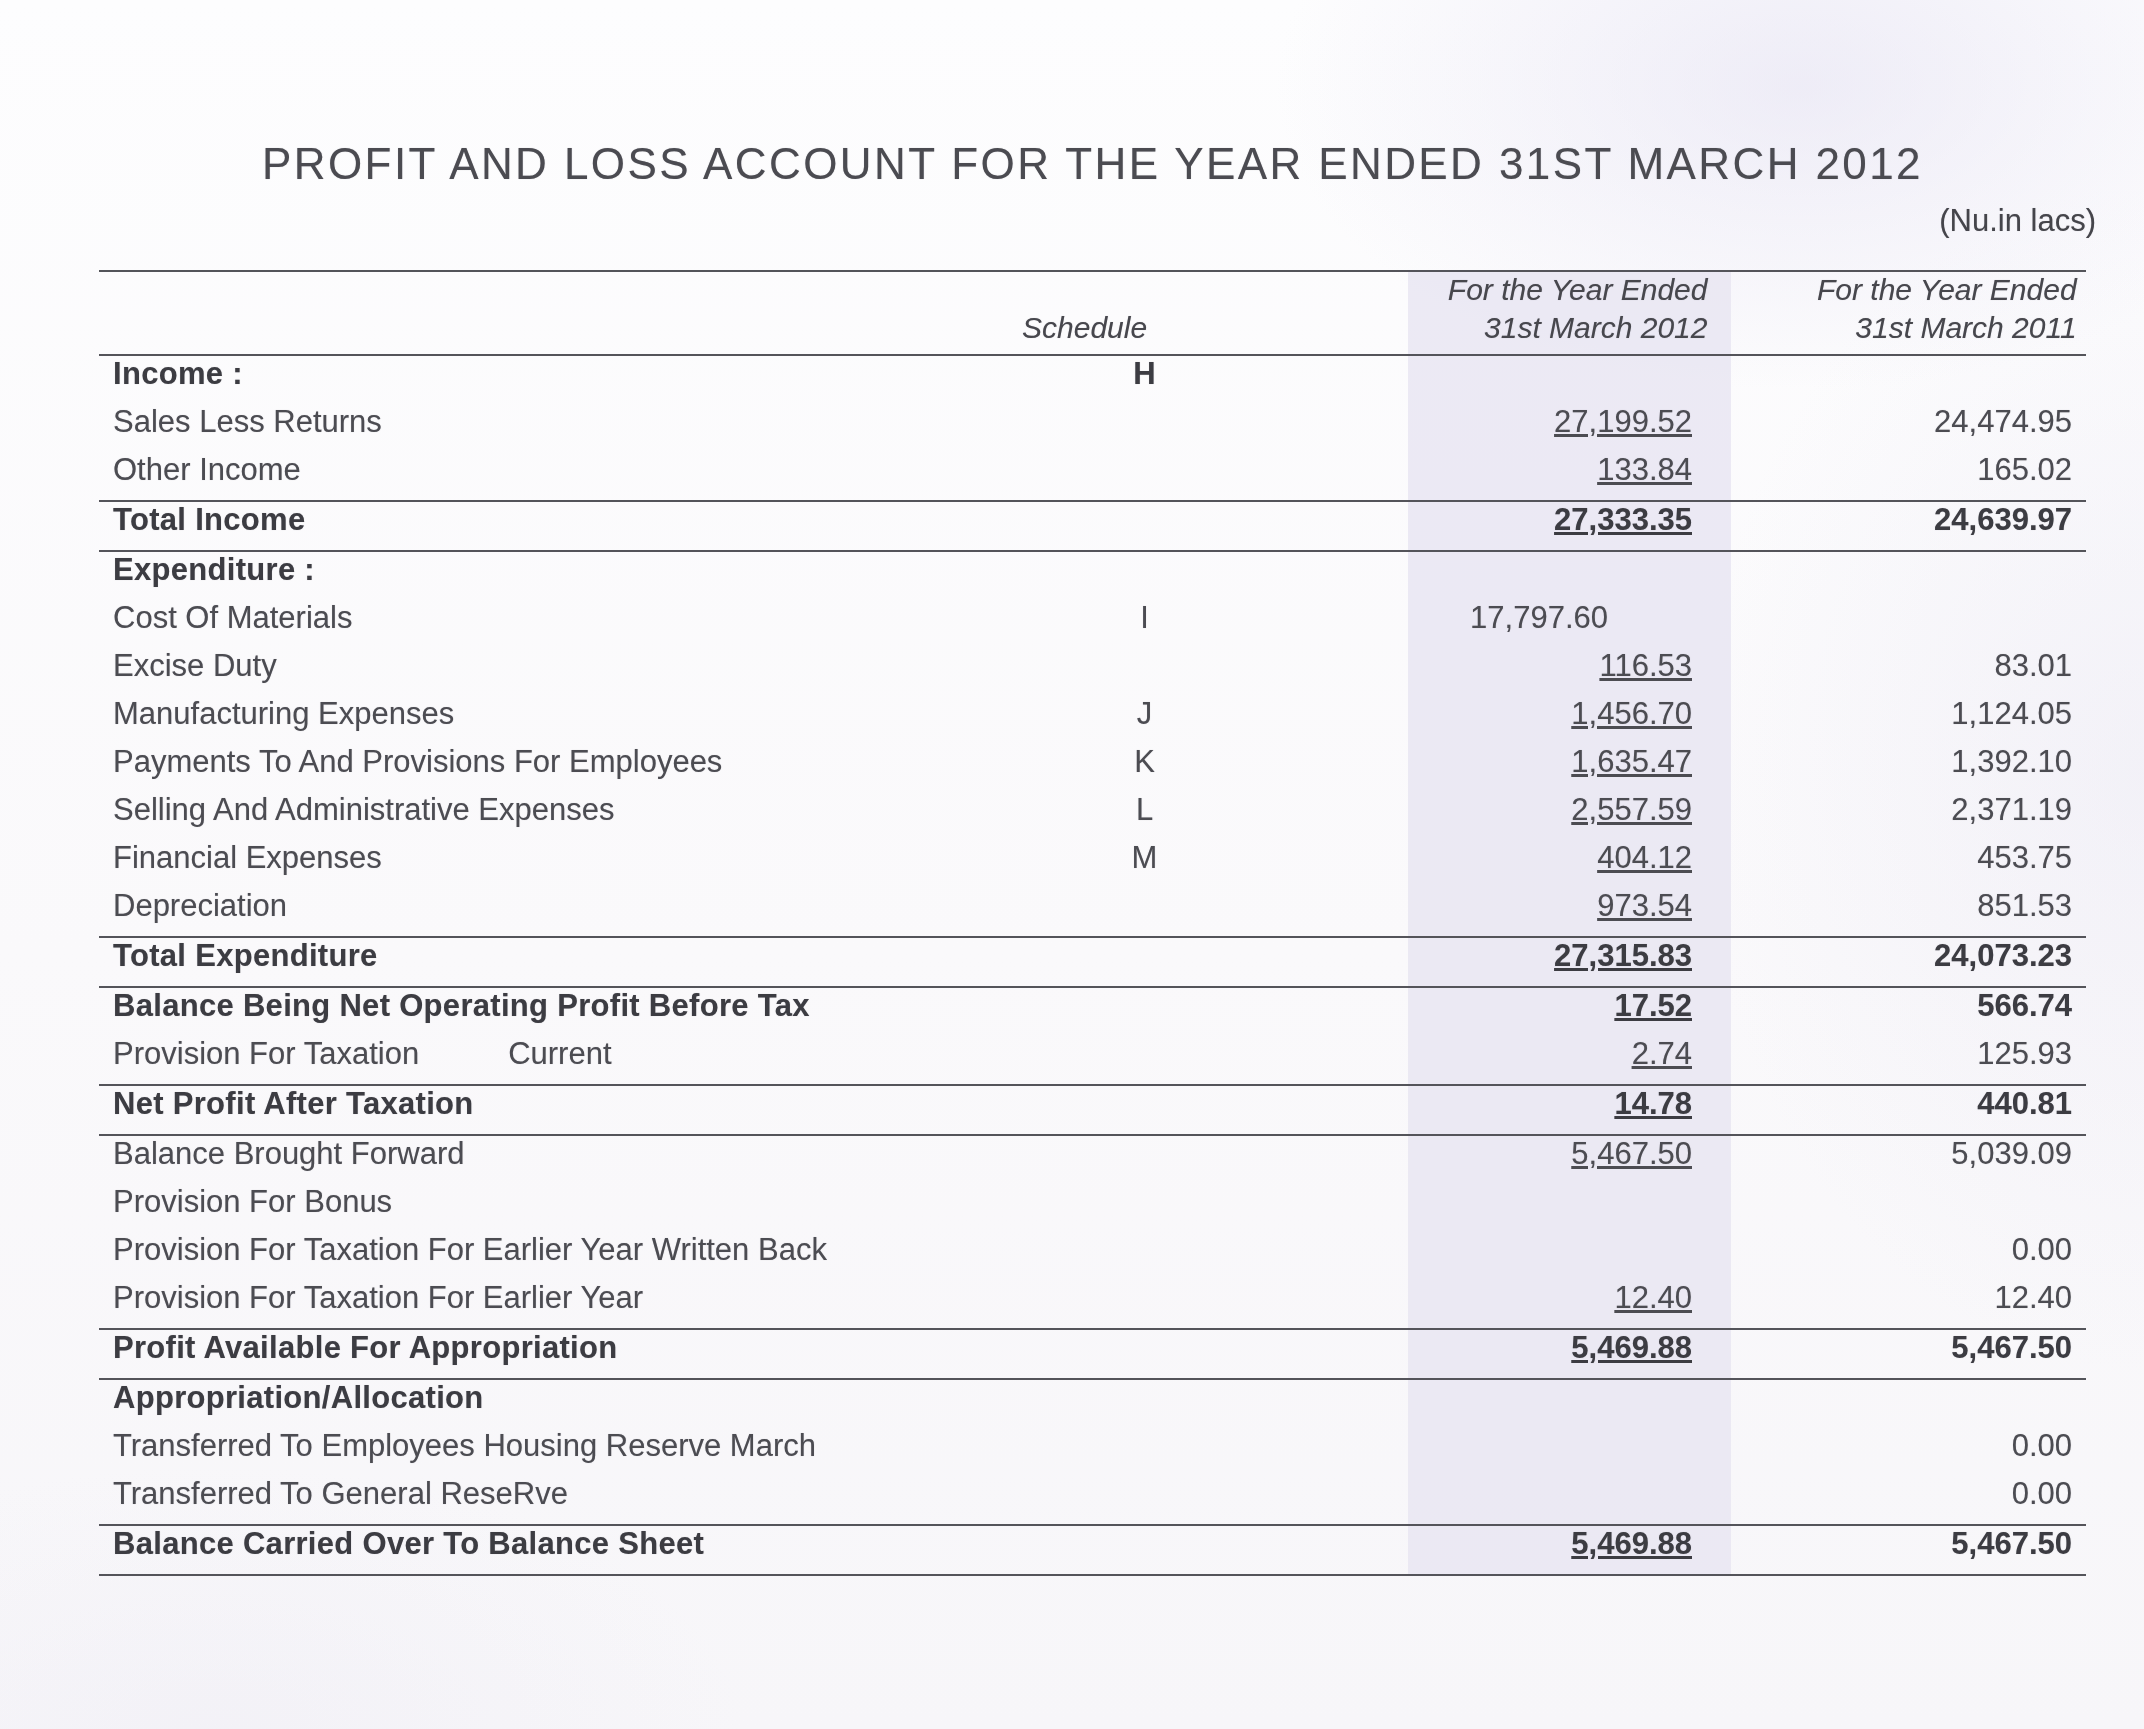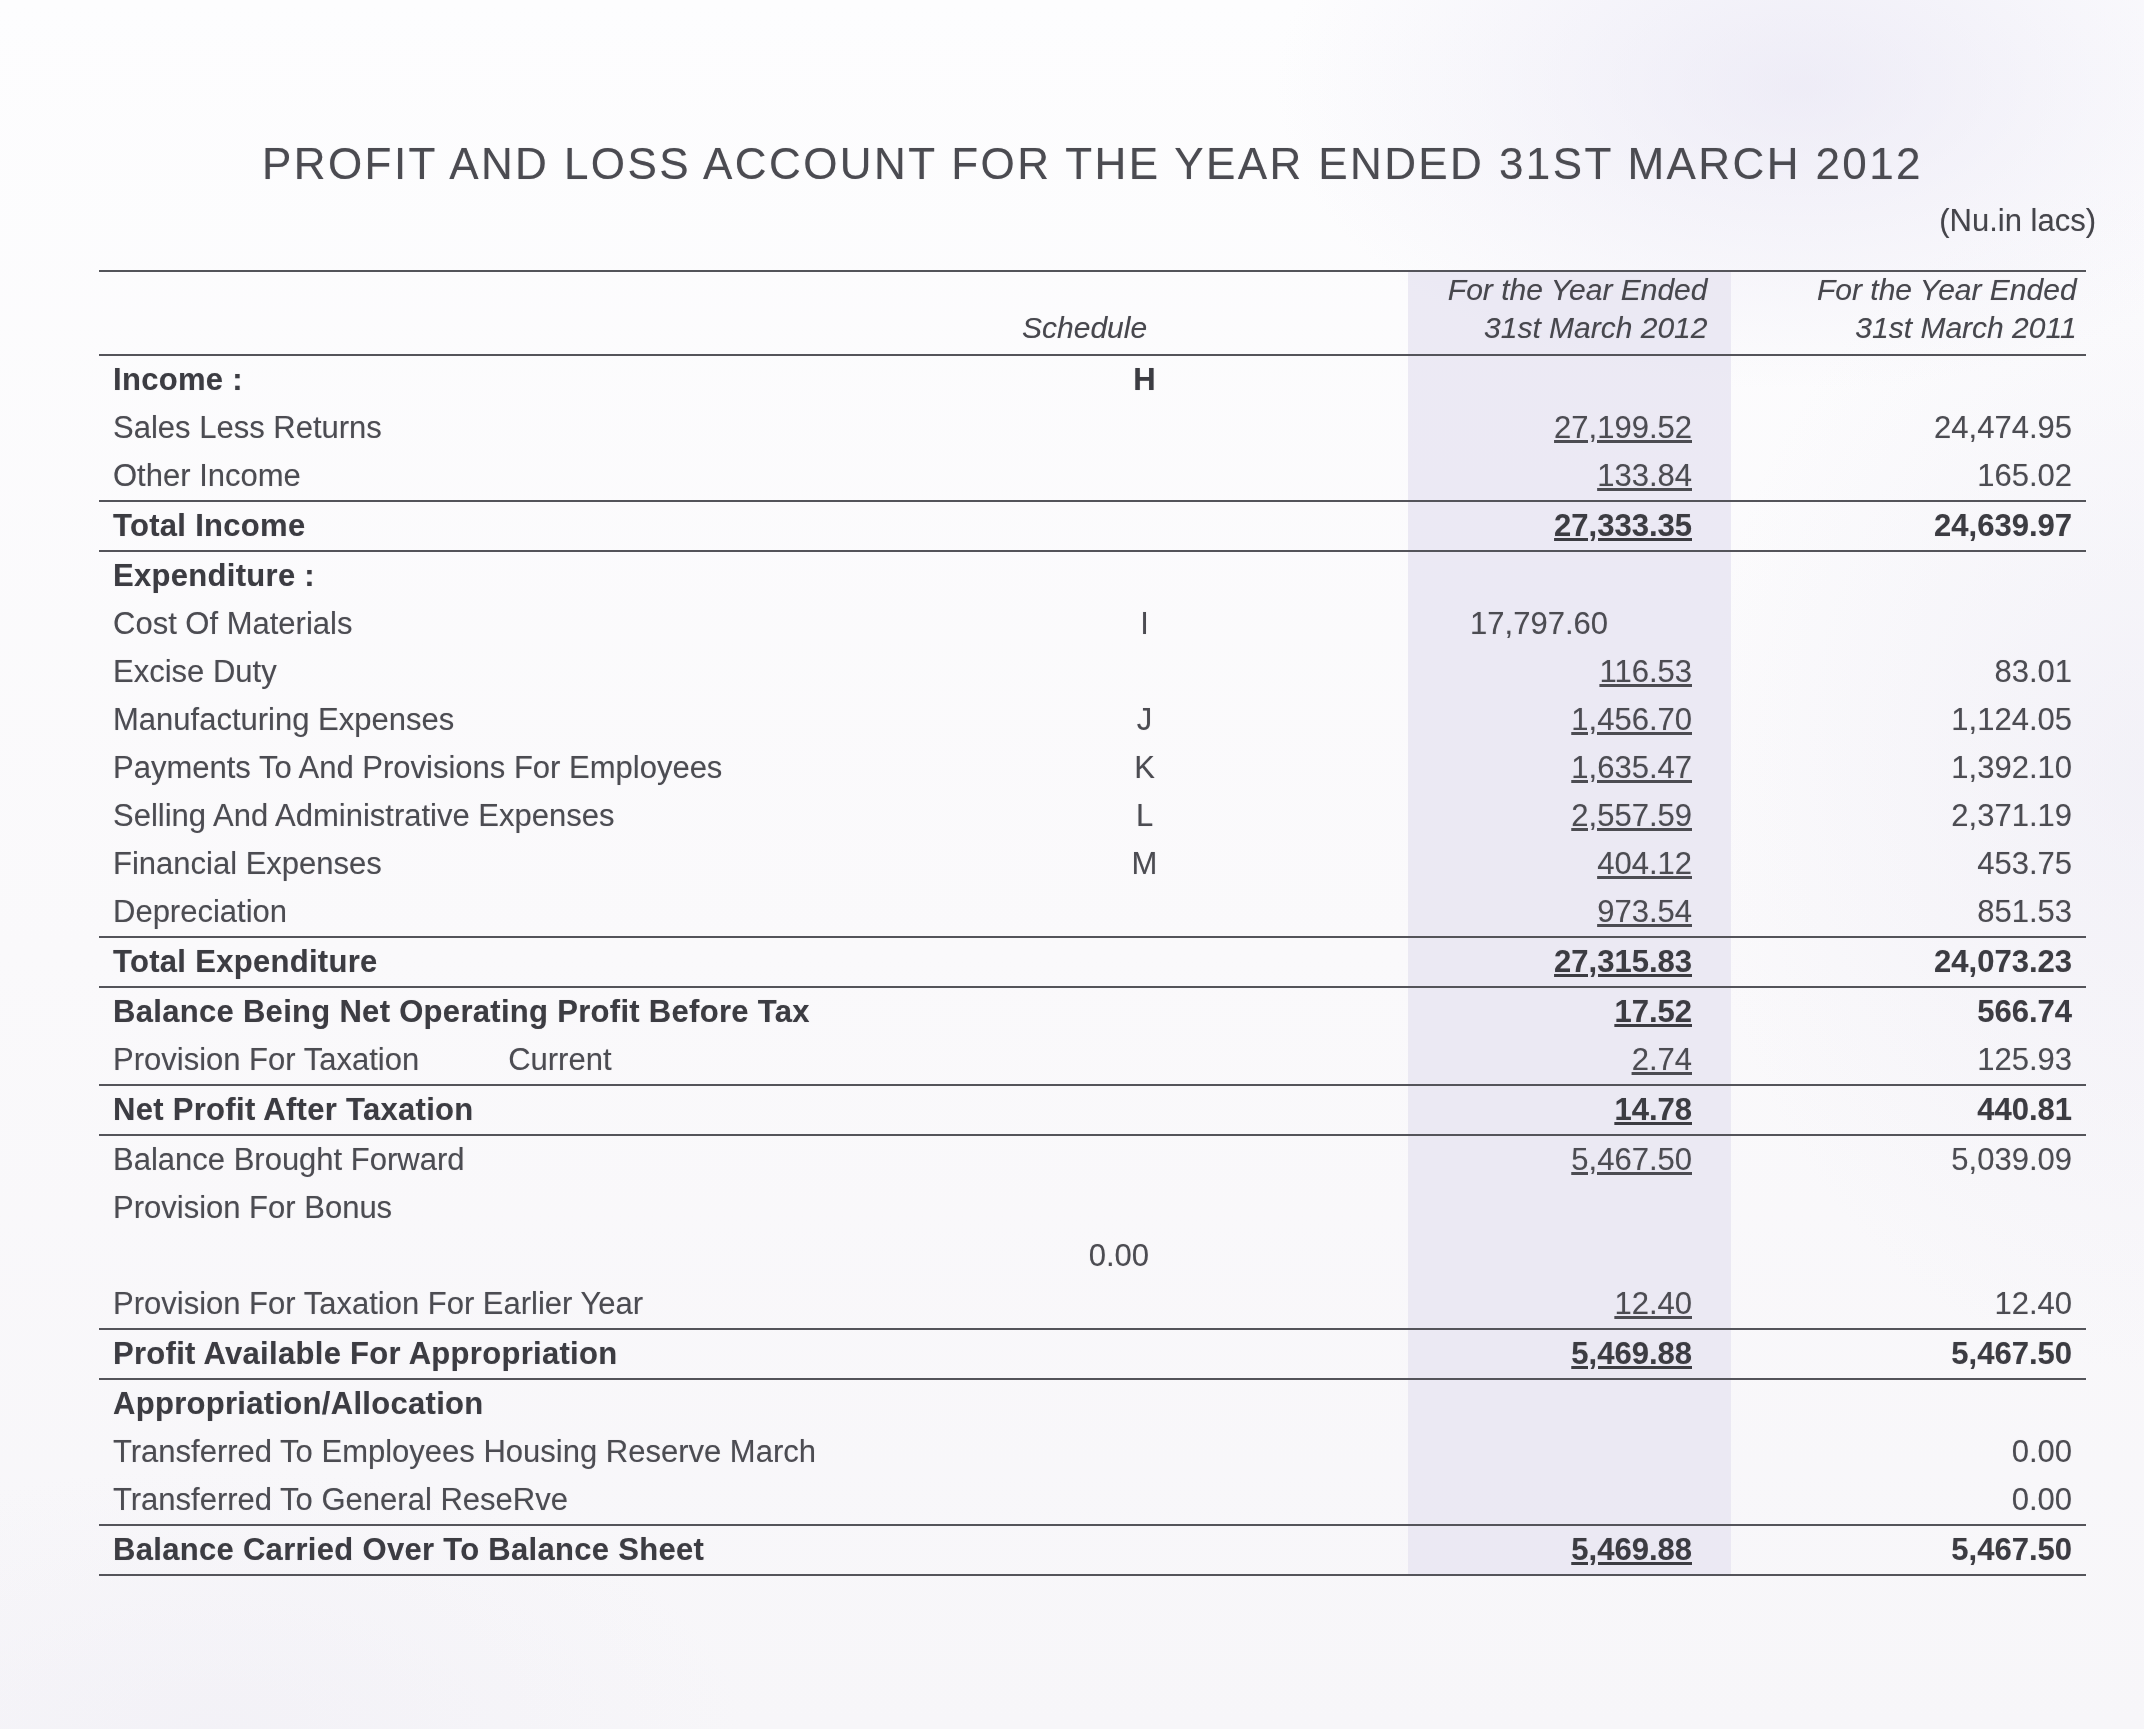"Income :" .row { align-items: center -> none }
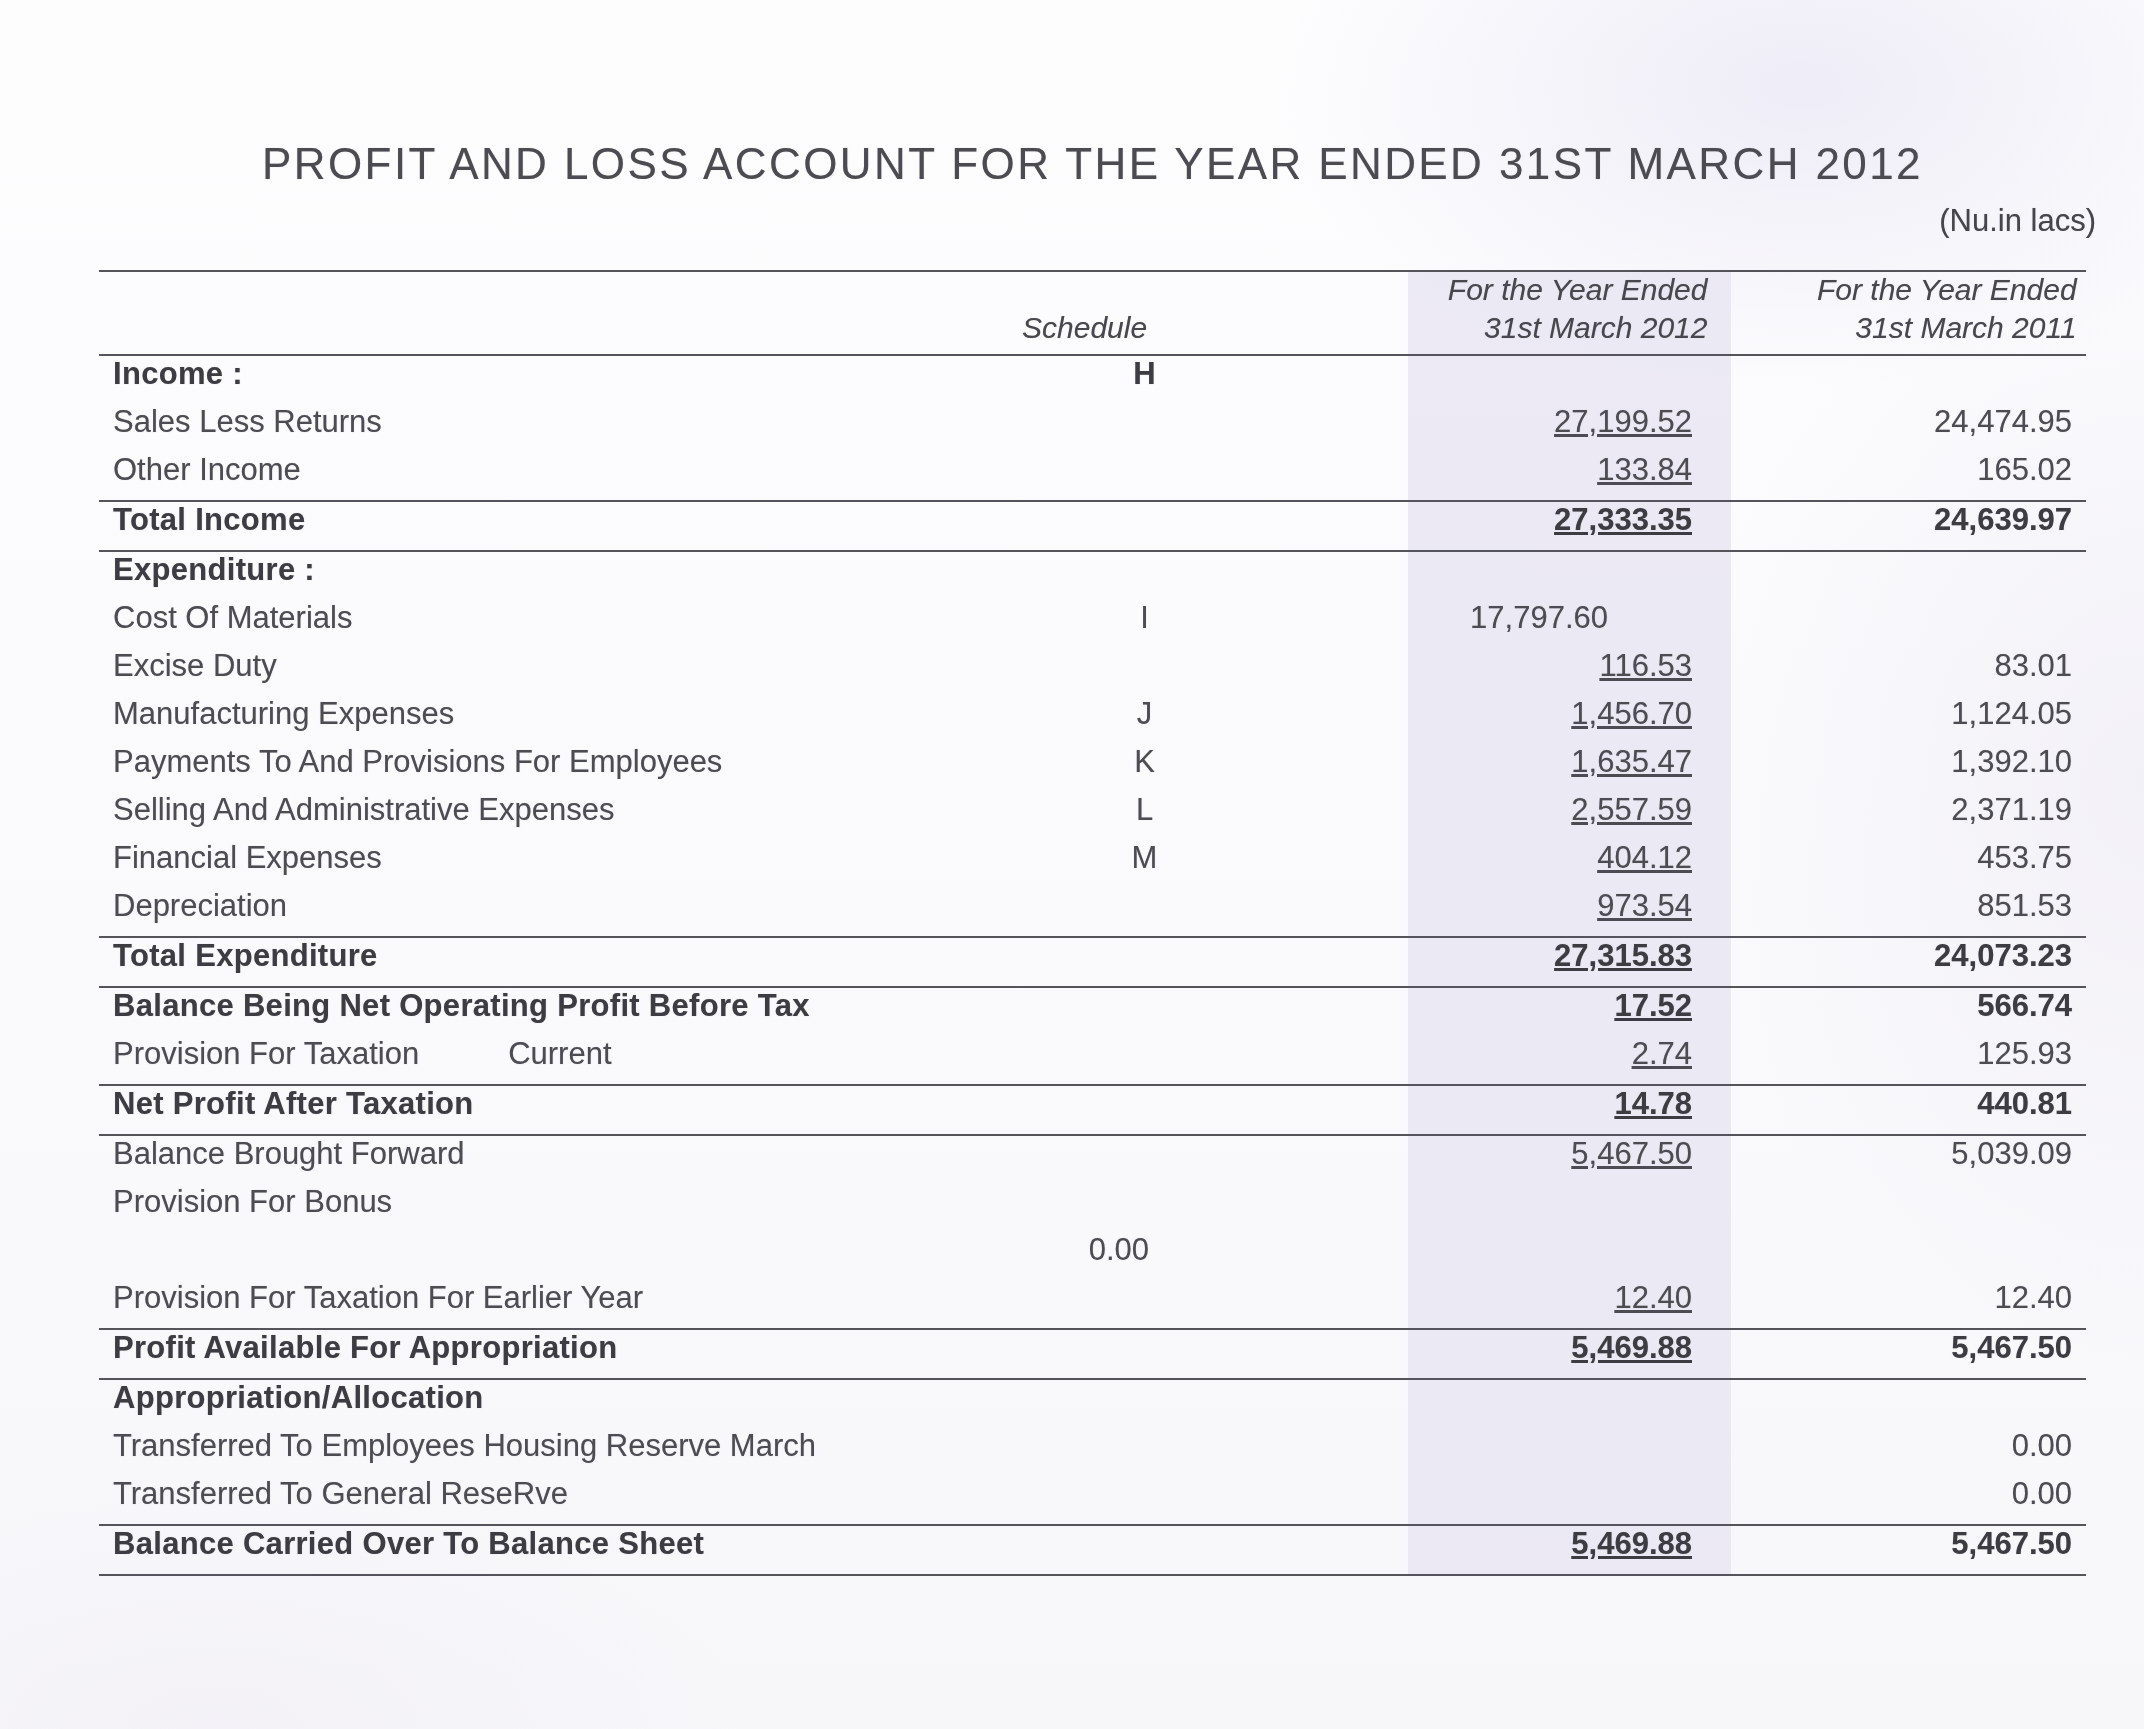"Provision For Taxation For Earlier Year Written" span.c-label { html: none -> <span><i>Provision For Taxation For Earlier Year Written Back</i></span> }
